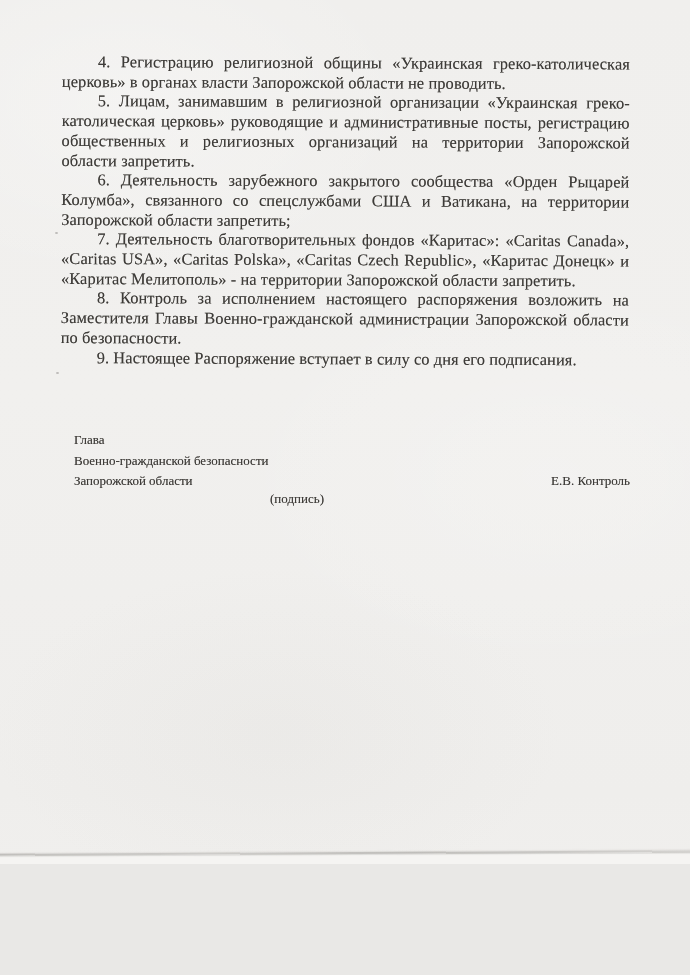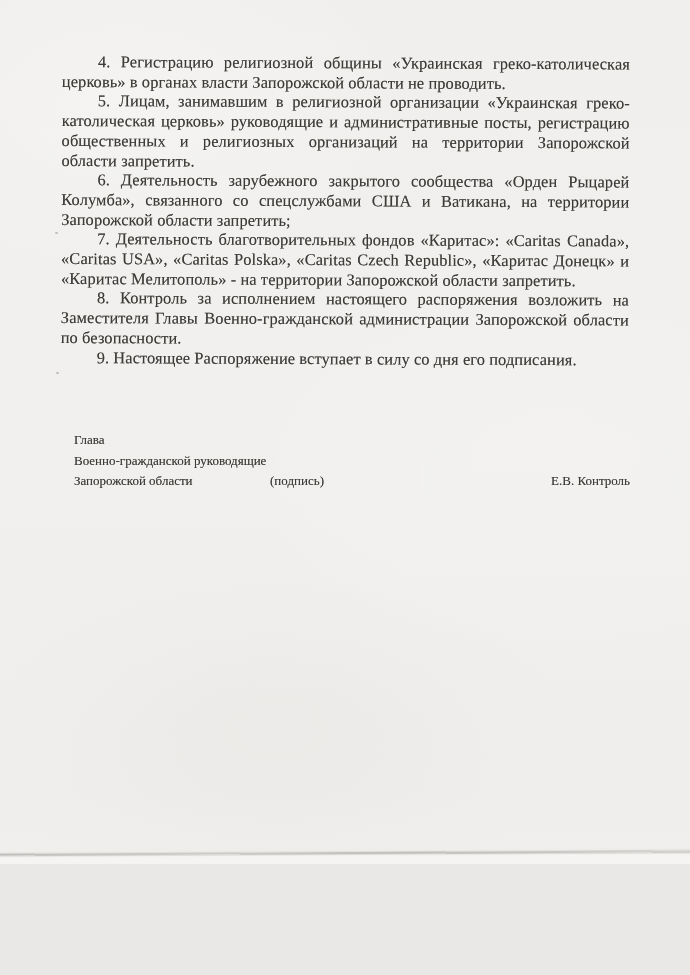"Военно-гражданской руководящие" div.sig-line { text: руководящие -> безопасности }
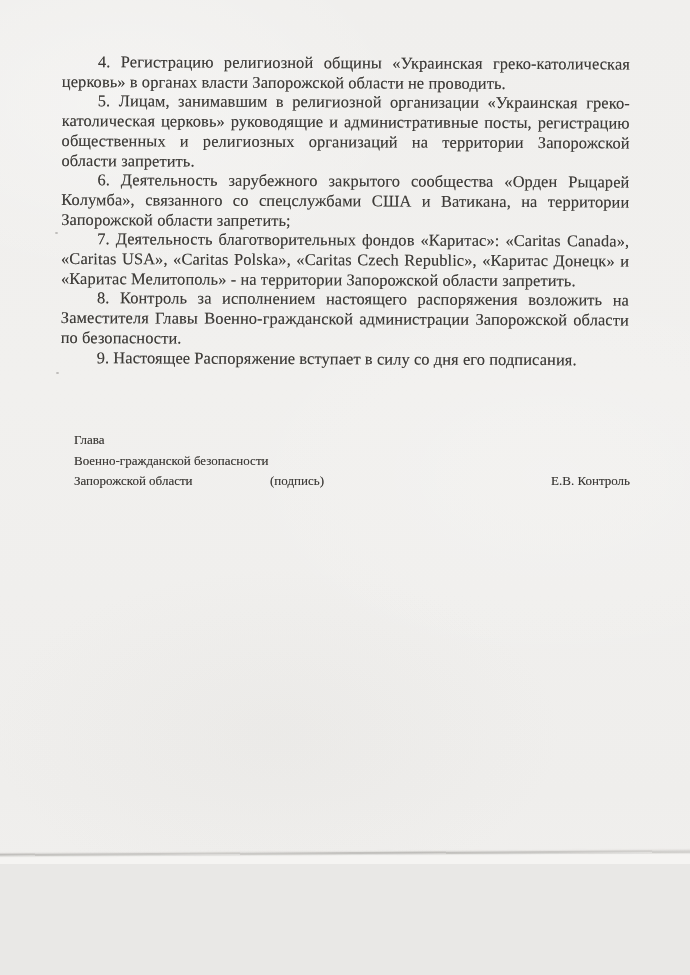"(подпись)" .sig-mid { margin-top: none -> 18px }
